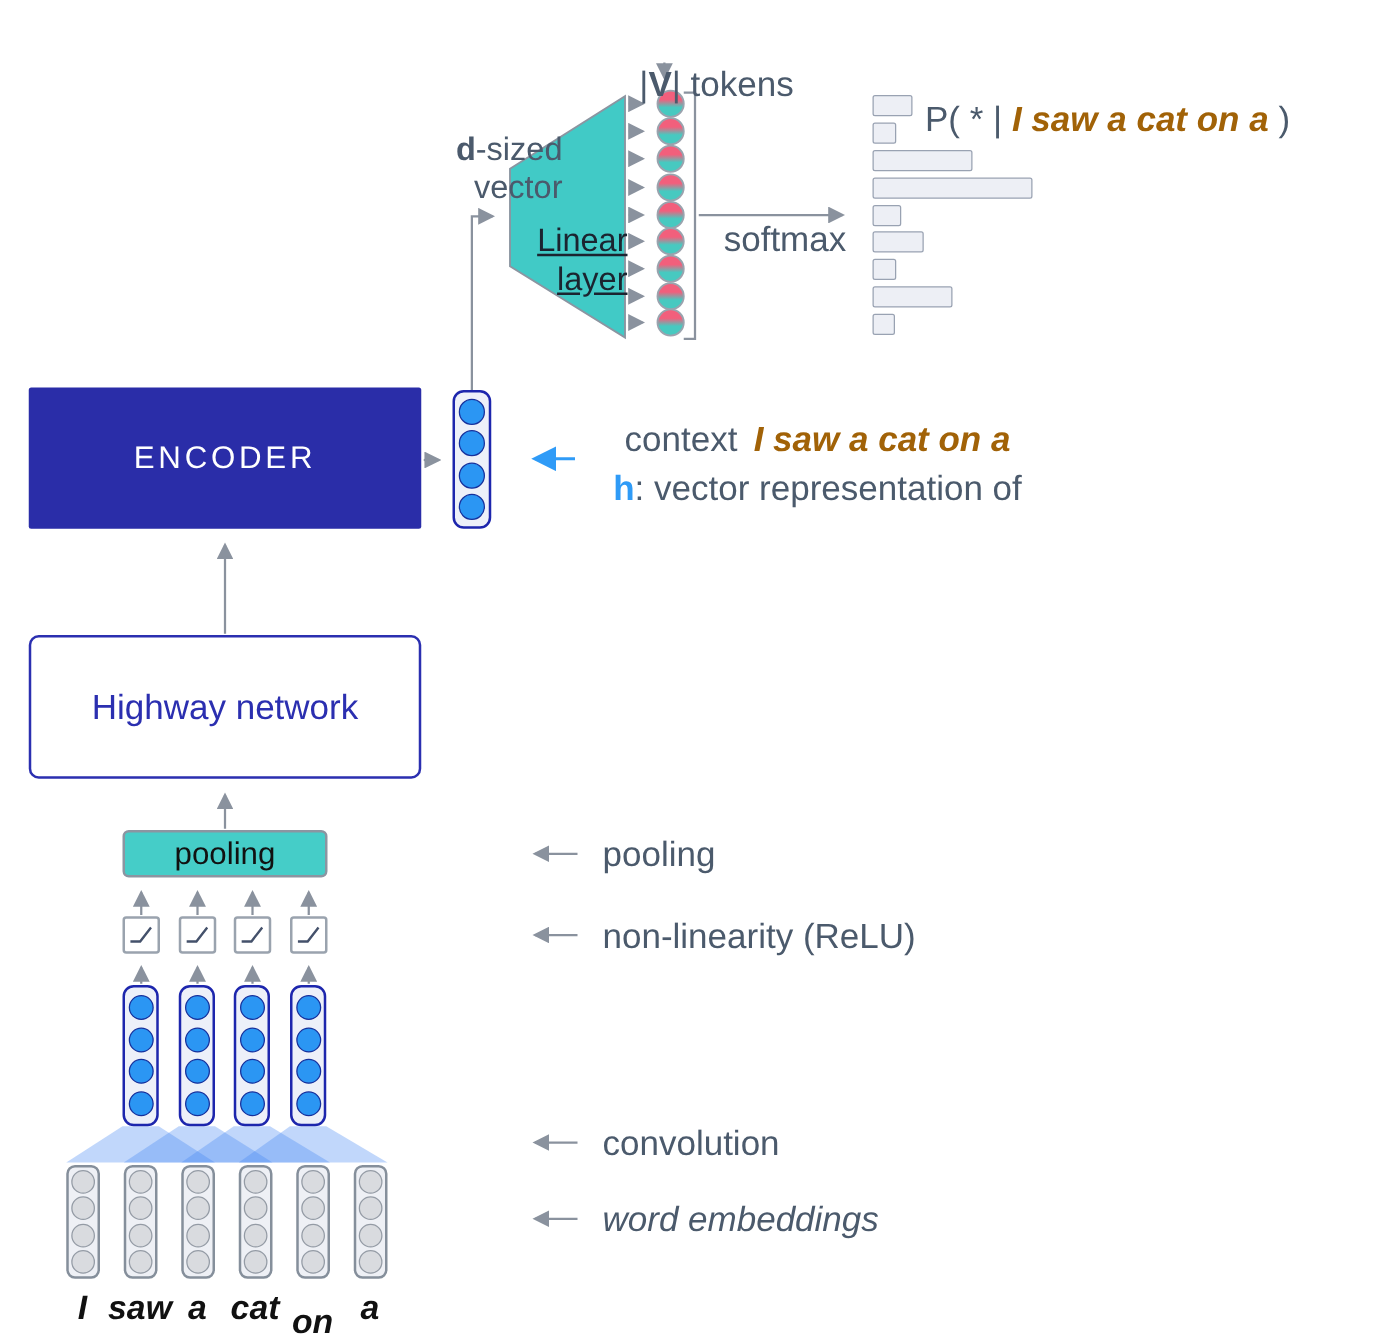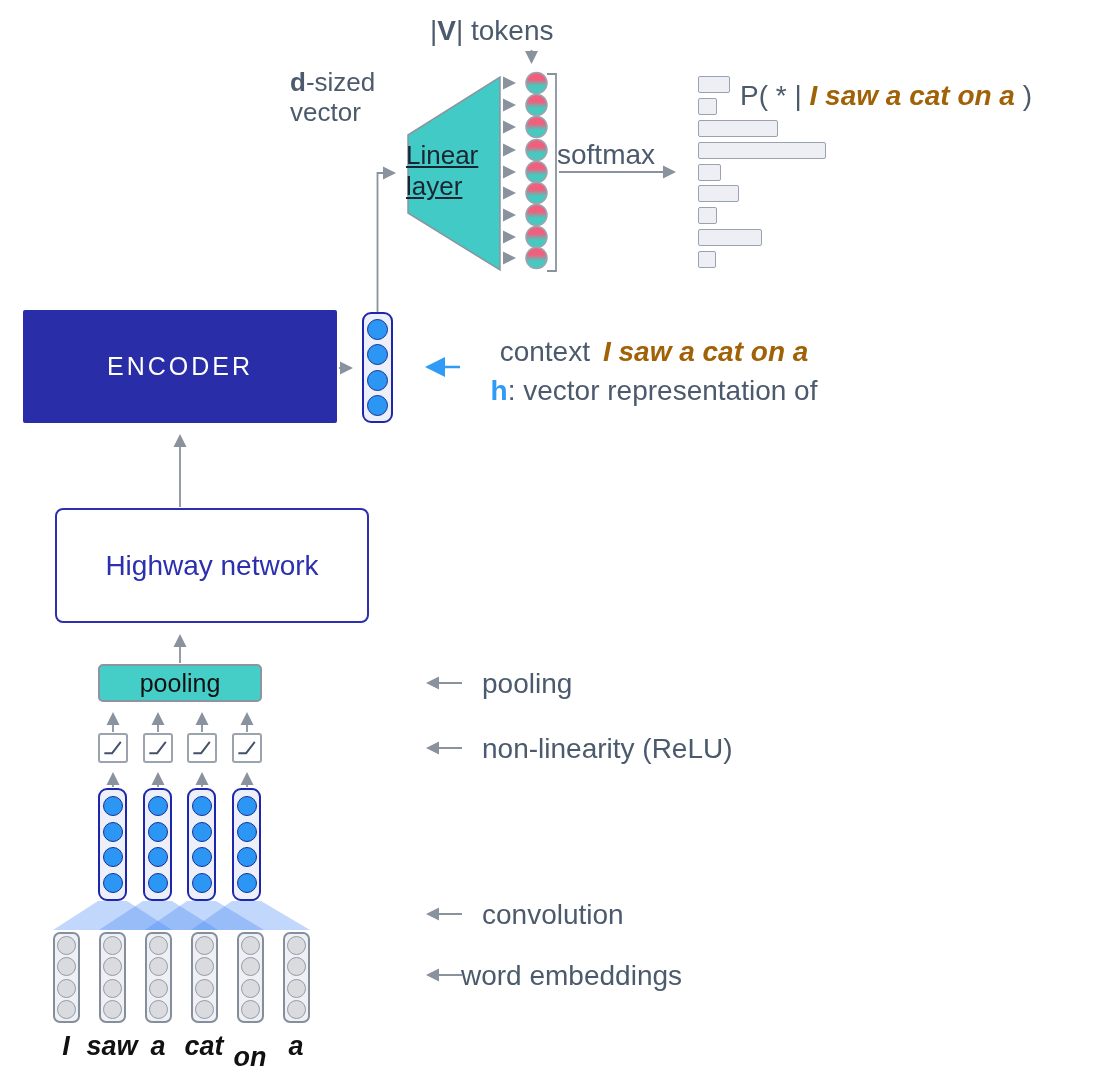"|V| tokens" .center { margin-top: none -> 37px; text-align: left -> right }
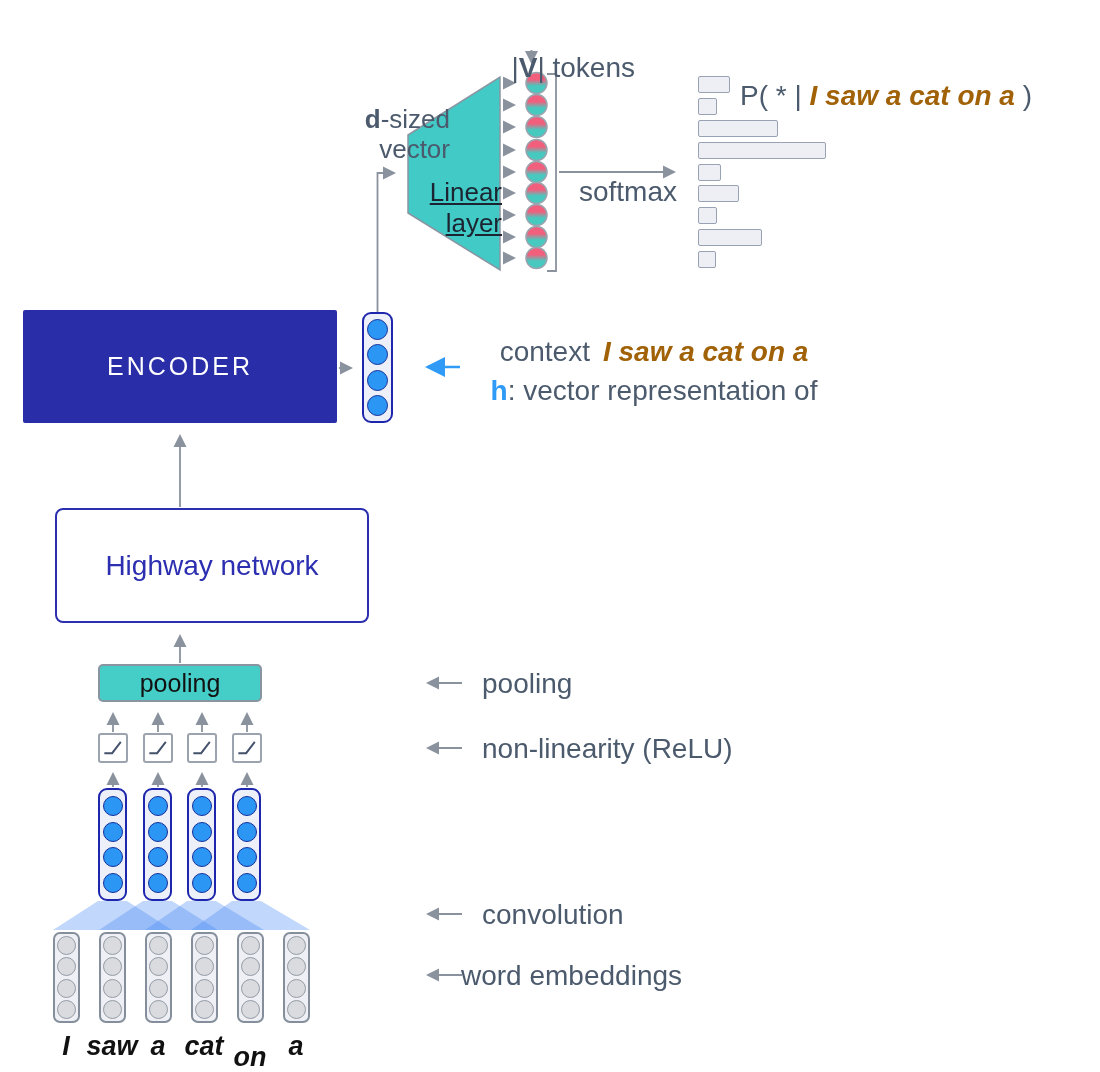"Highway network" .highway { margin-left: 32px -> none }
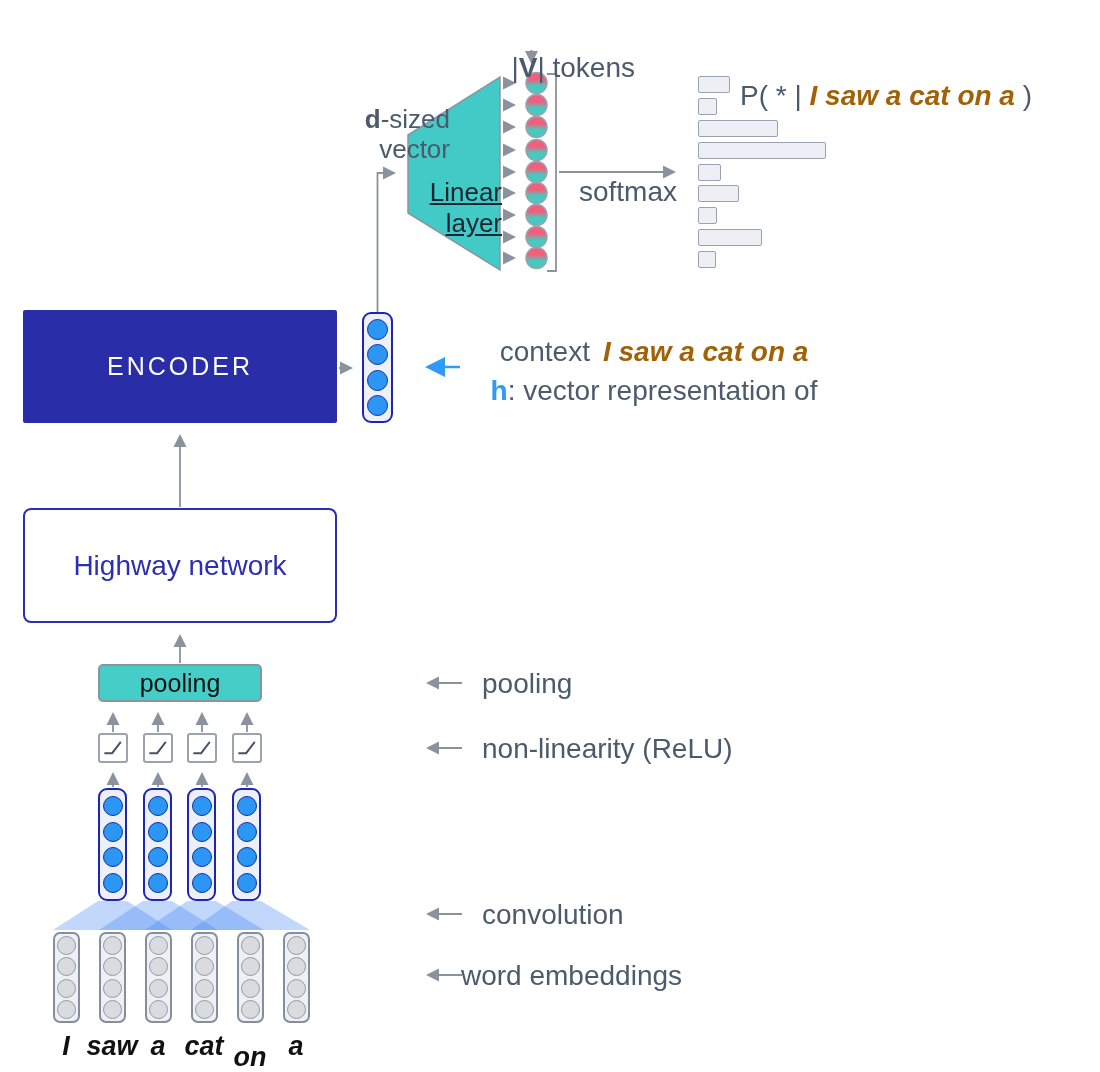"word embeddings" div.abs { font-style: none -> italic; left: 461px -> 482px }
